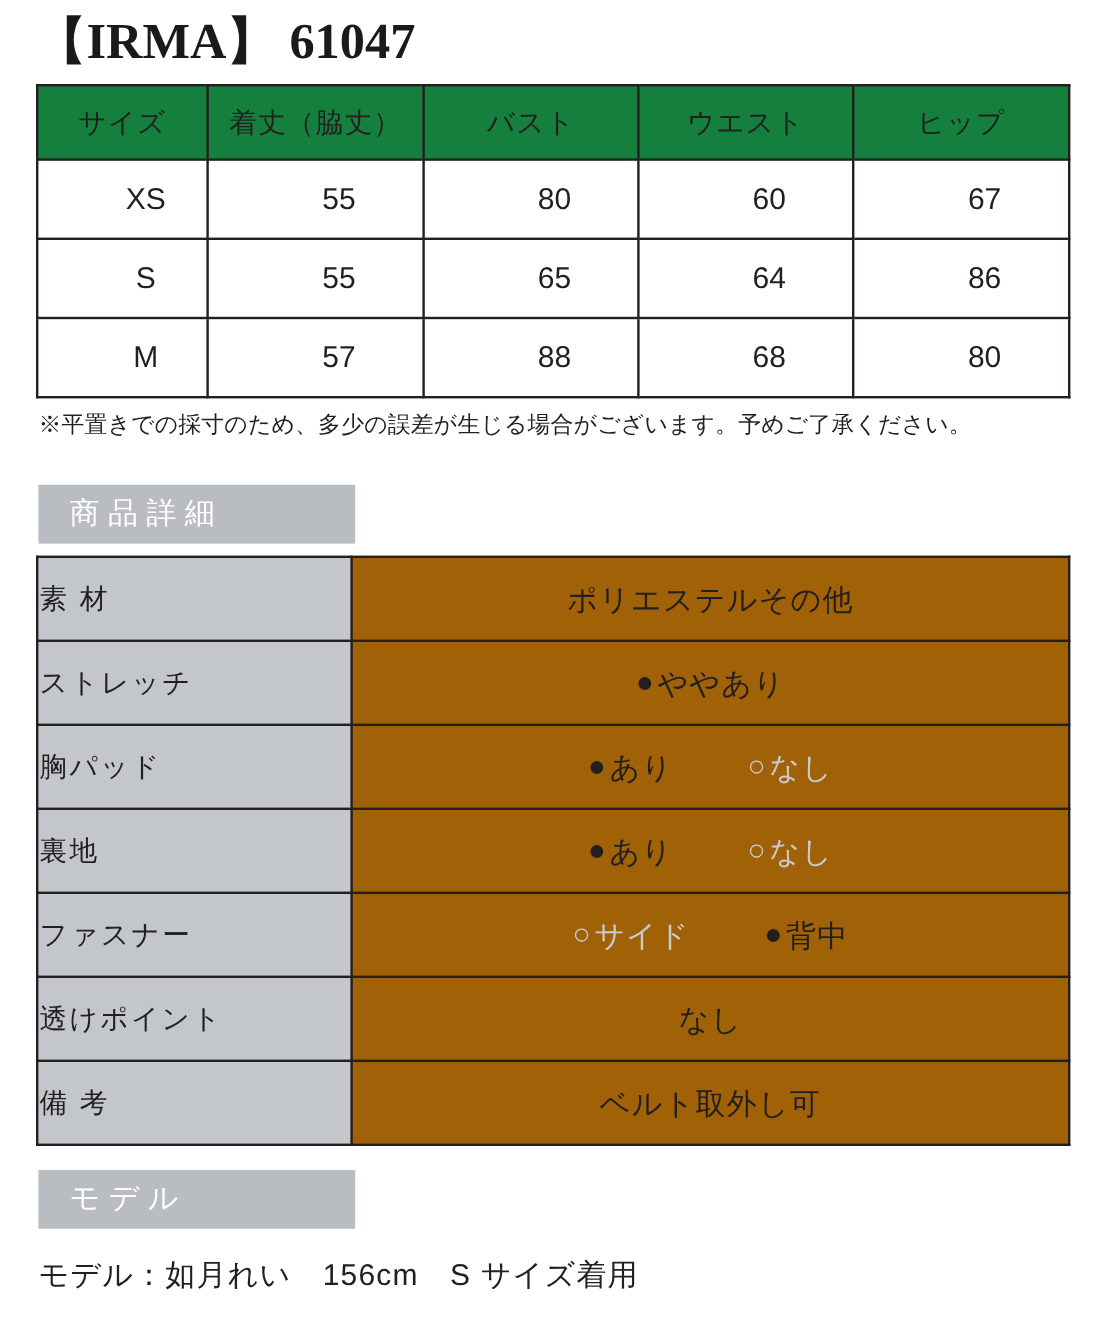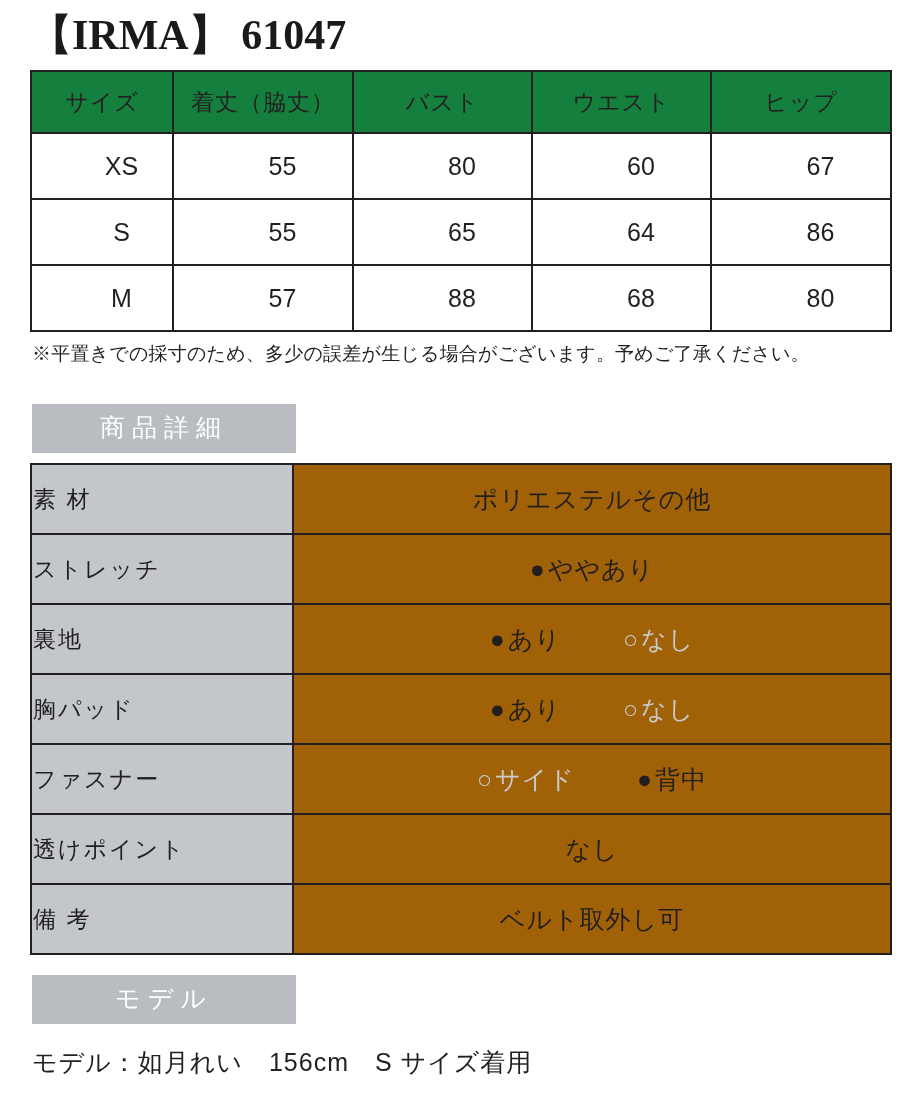"商品詳細" .chip { text-align: center -> none }
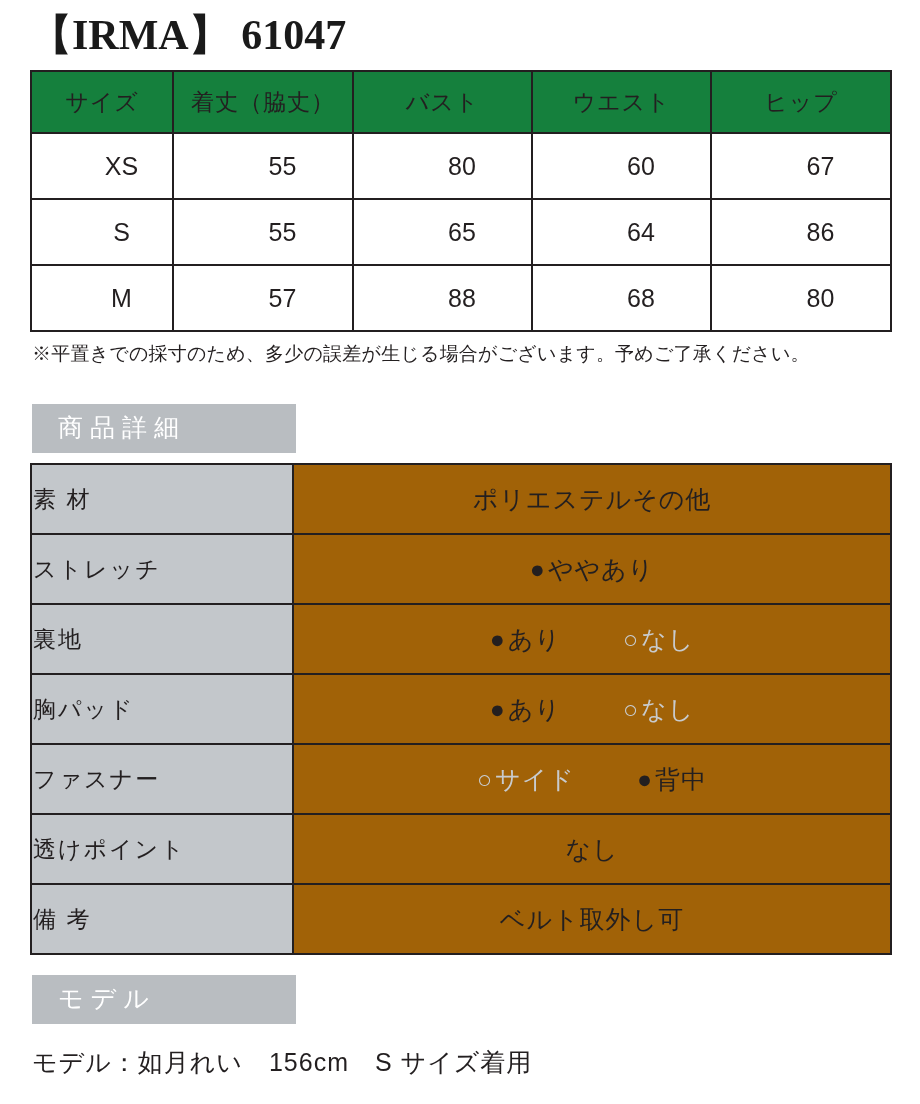"裏地" tr { order: before "胸パッド" -> after "胸パッド" }
